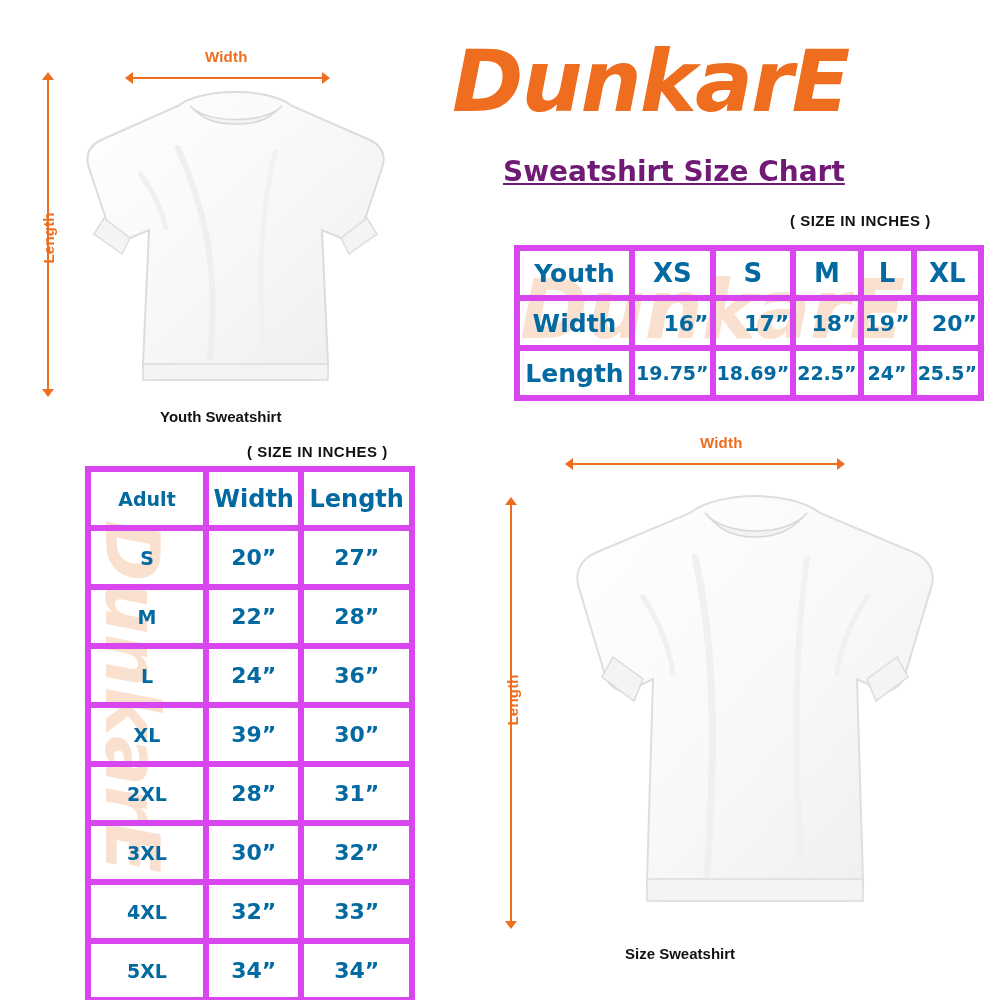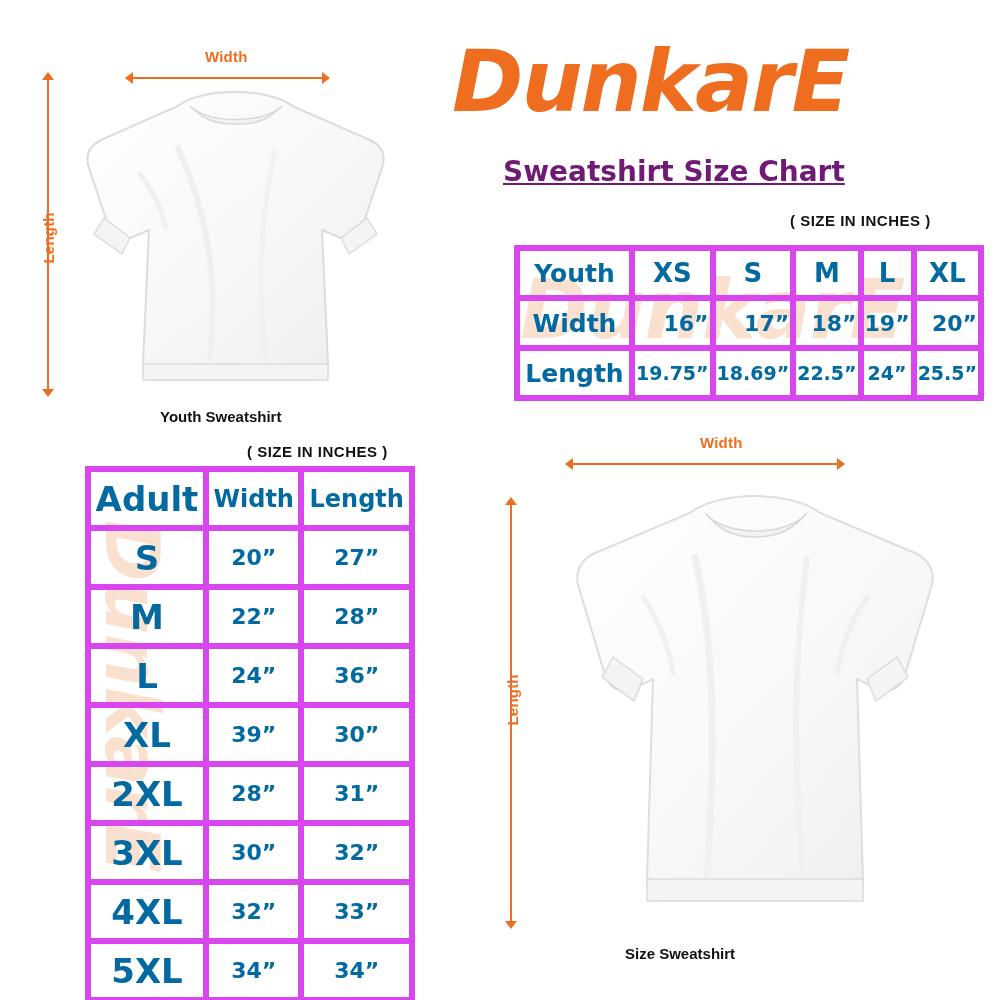"Adult" #adult-table .sz { font-size: 34px -> 19px }
